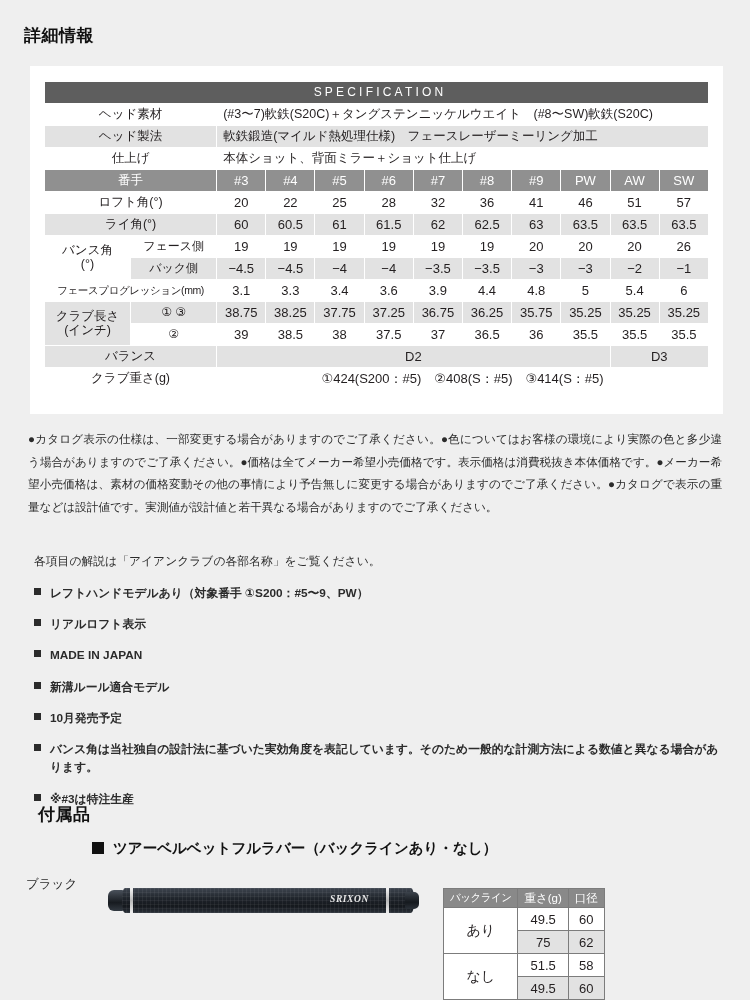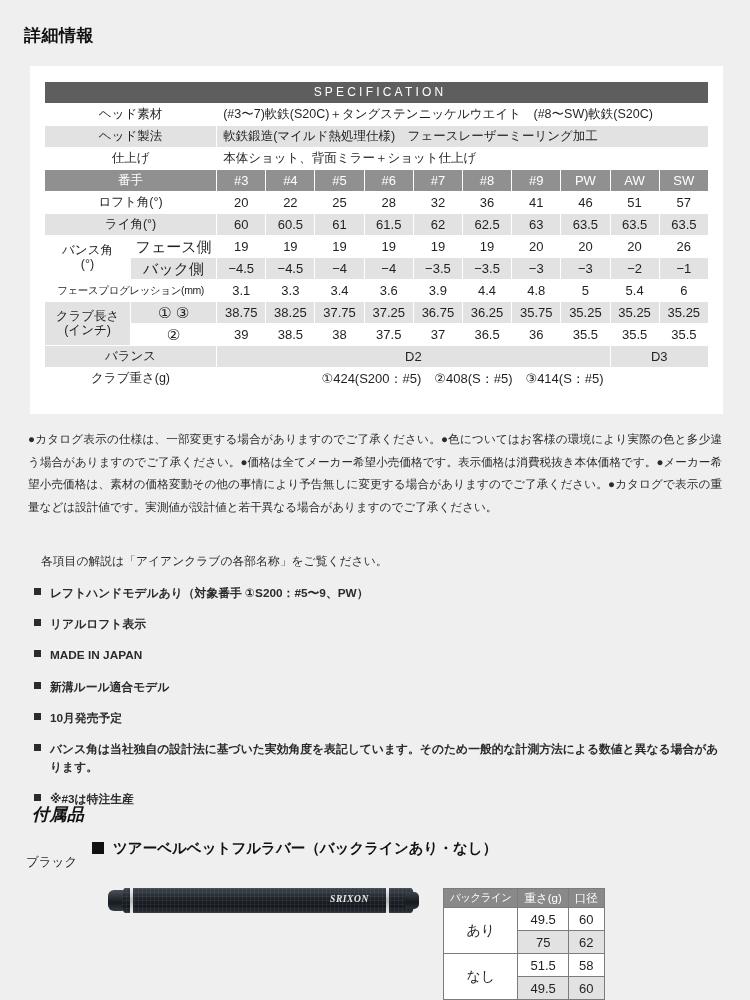"フェース側" .sub-lbl { font-size: 15px -> 12px }
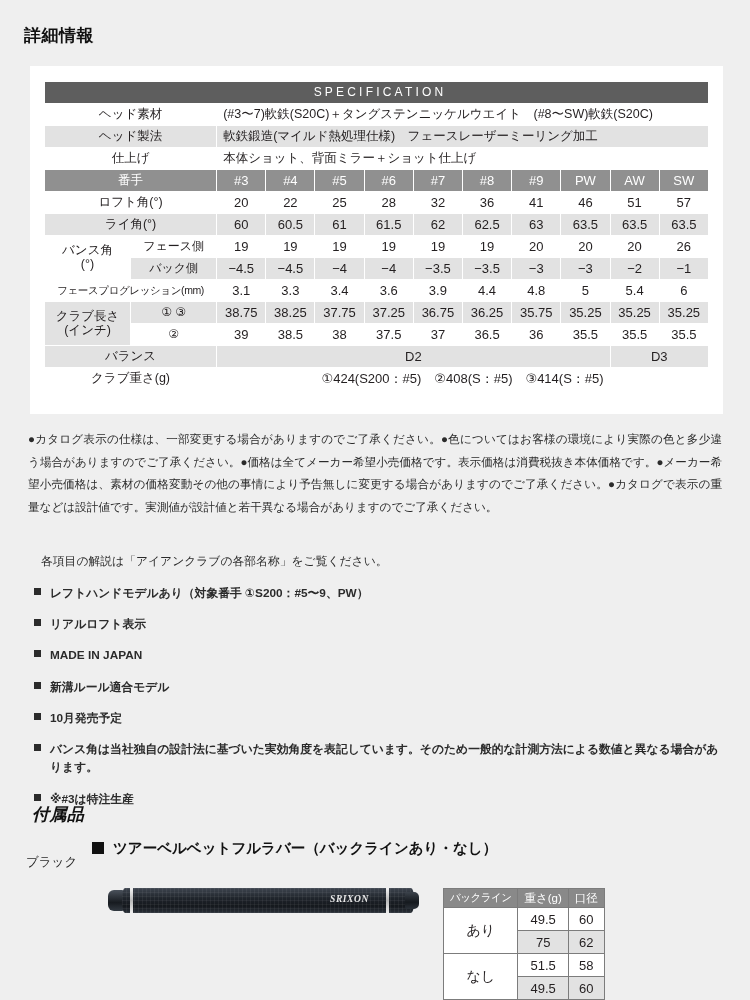"各項目の解説は「アイアンクラブの各部名称」をご覧ください。" .notes .lead { margin-left: 7px -> none }
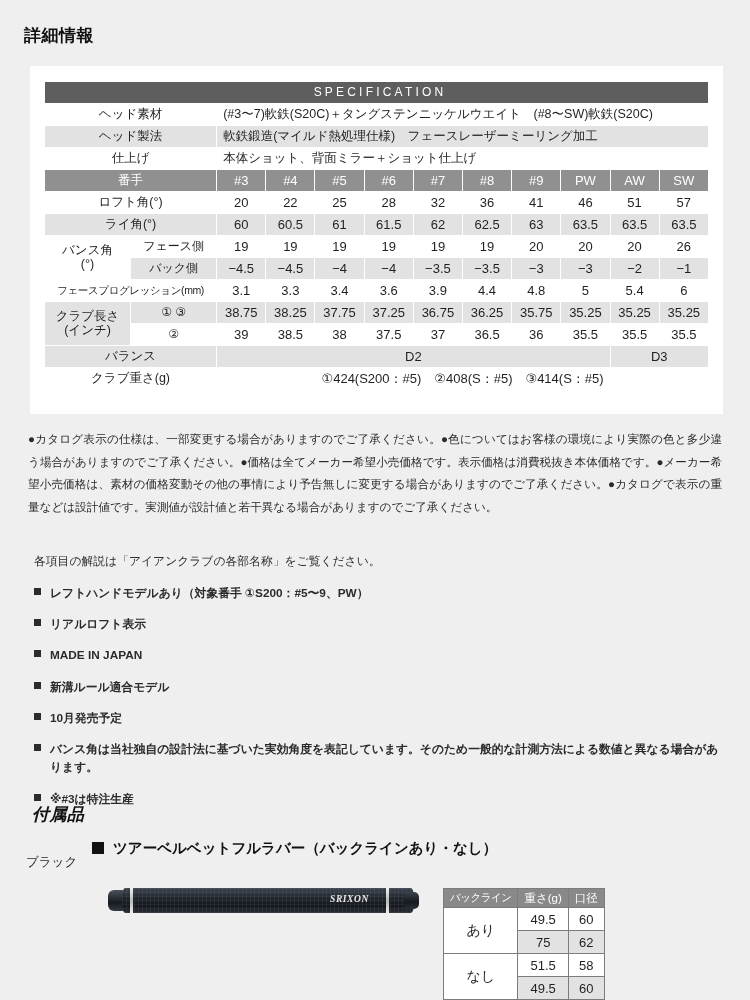"付属品" #accessory-heading { font-style: italic -> none; left: 32px -> 38px }
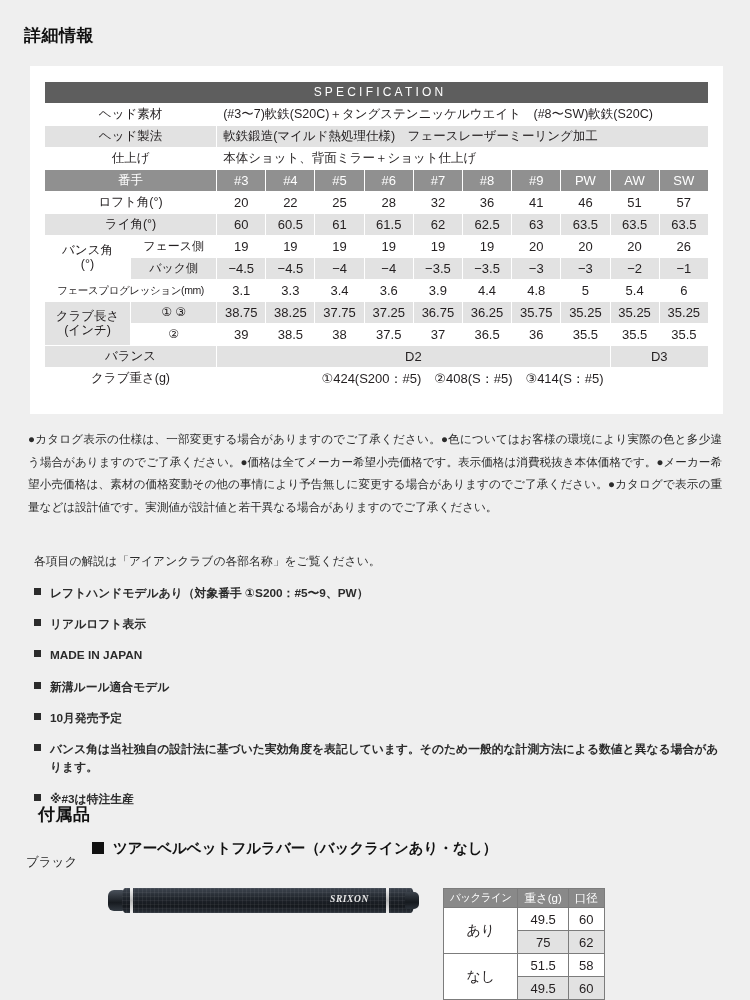"ブラック" .acc-color-label { top: 854px -> 876px }
